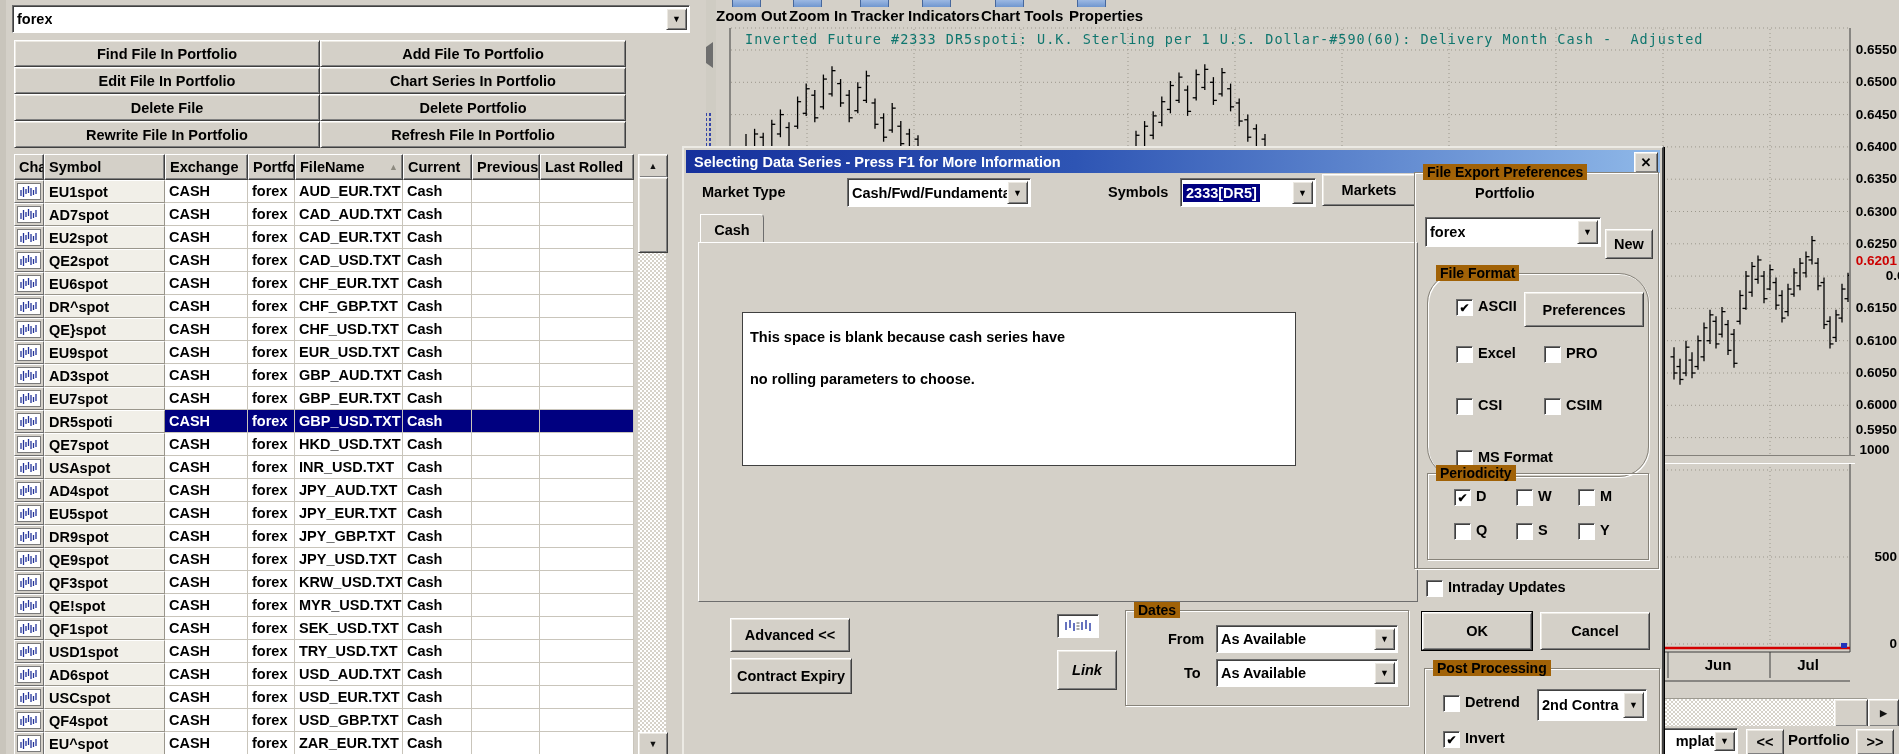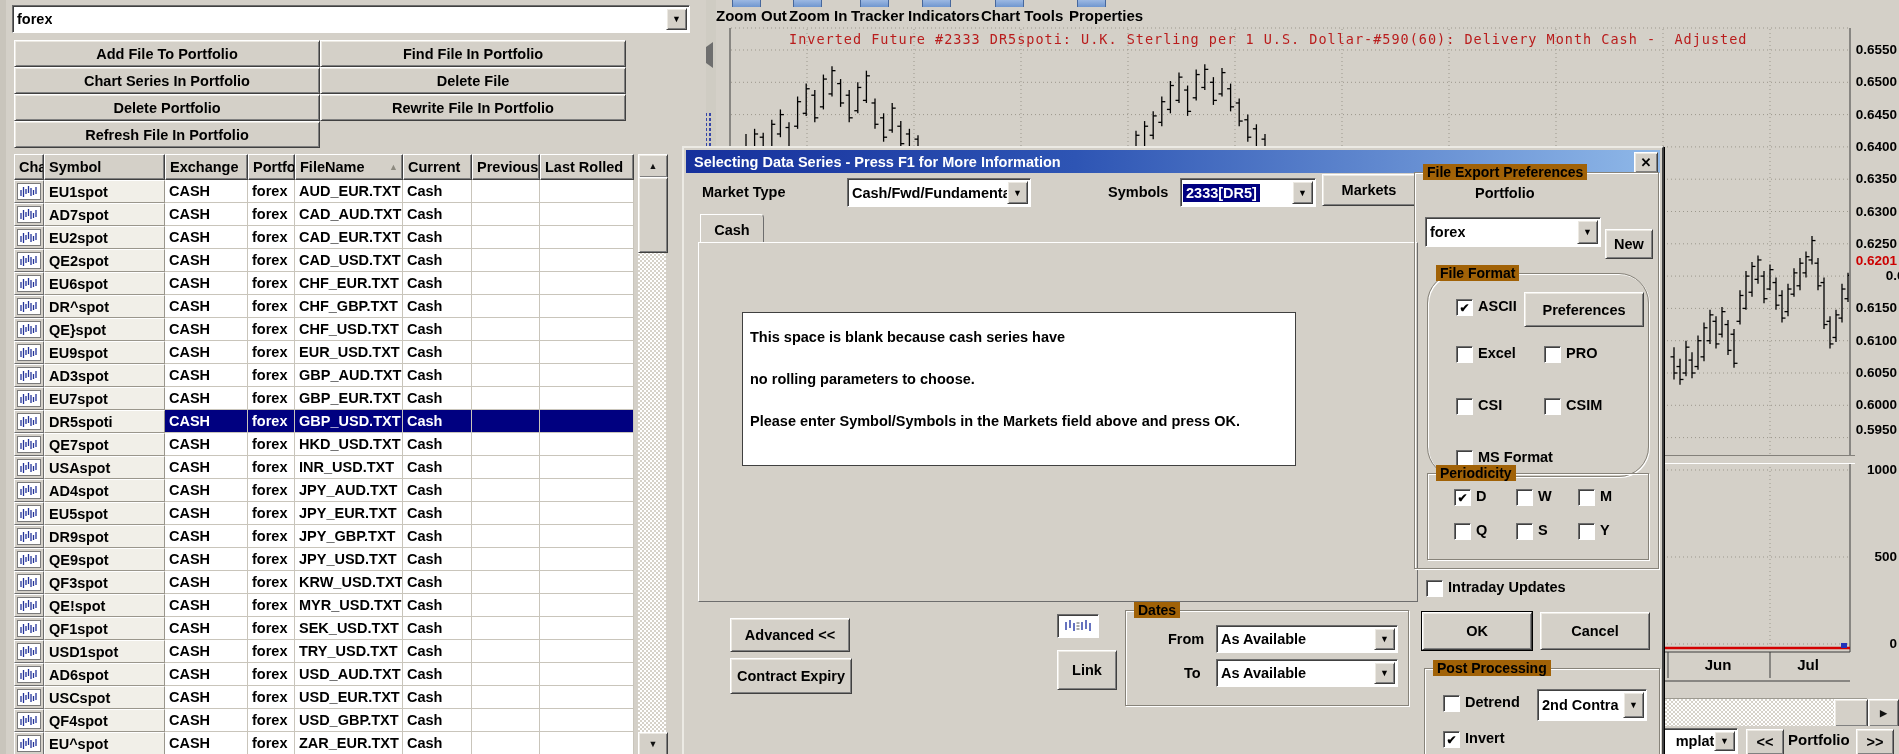"Inverted Future #2333 DR5spoti: U.K." #charttitle { color: #b91c1c -> #0f766e; left: 789px -> 745px }
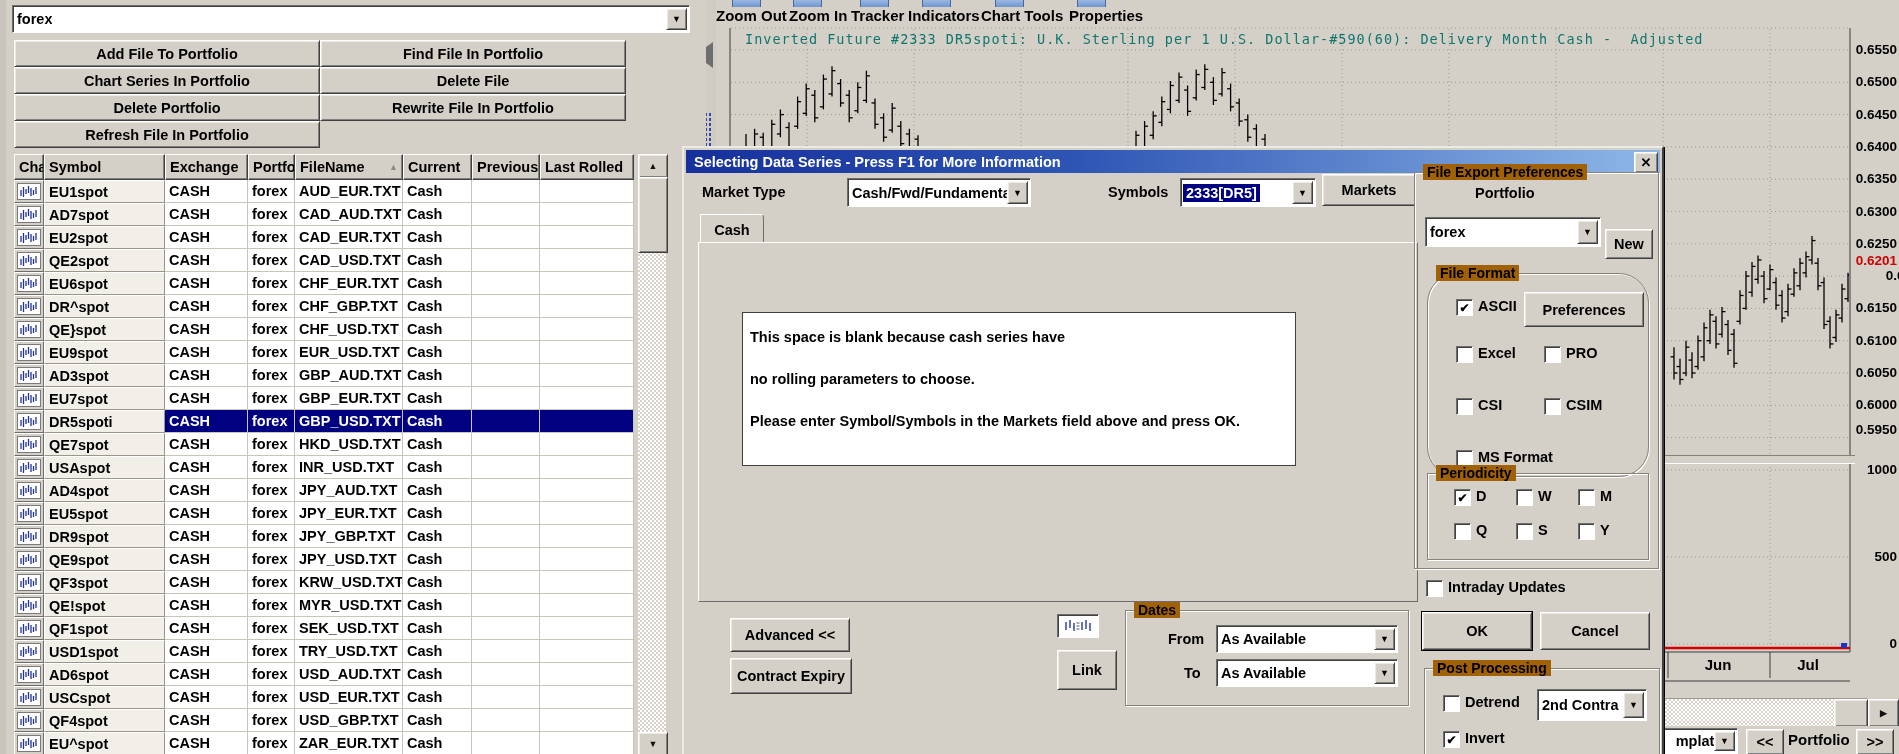"Add File To Portfolio" div.raised { order: before "Find File In Portfolio" -> after "Find File In Portfolio" }
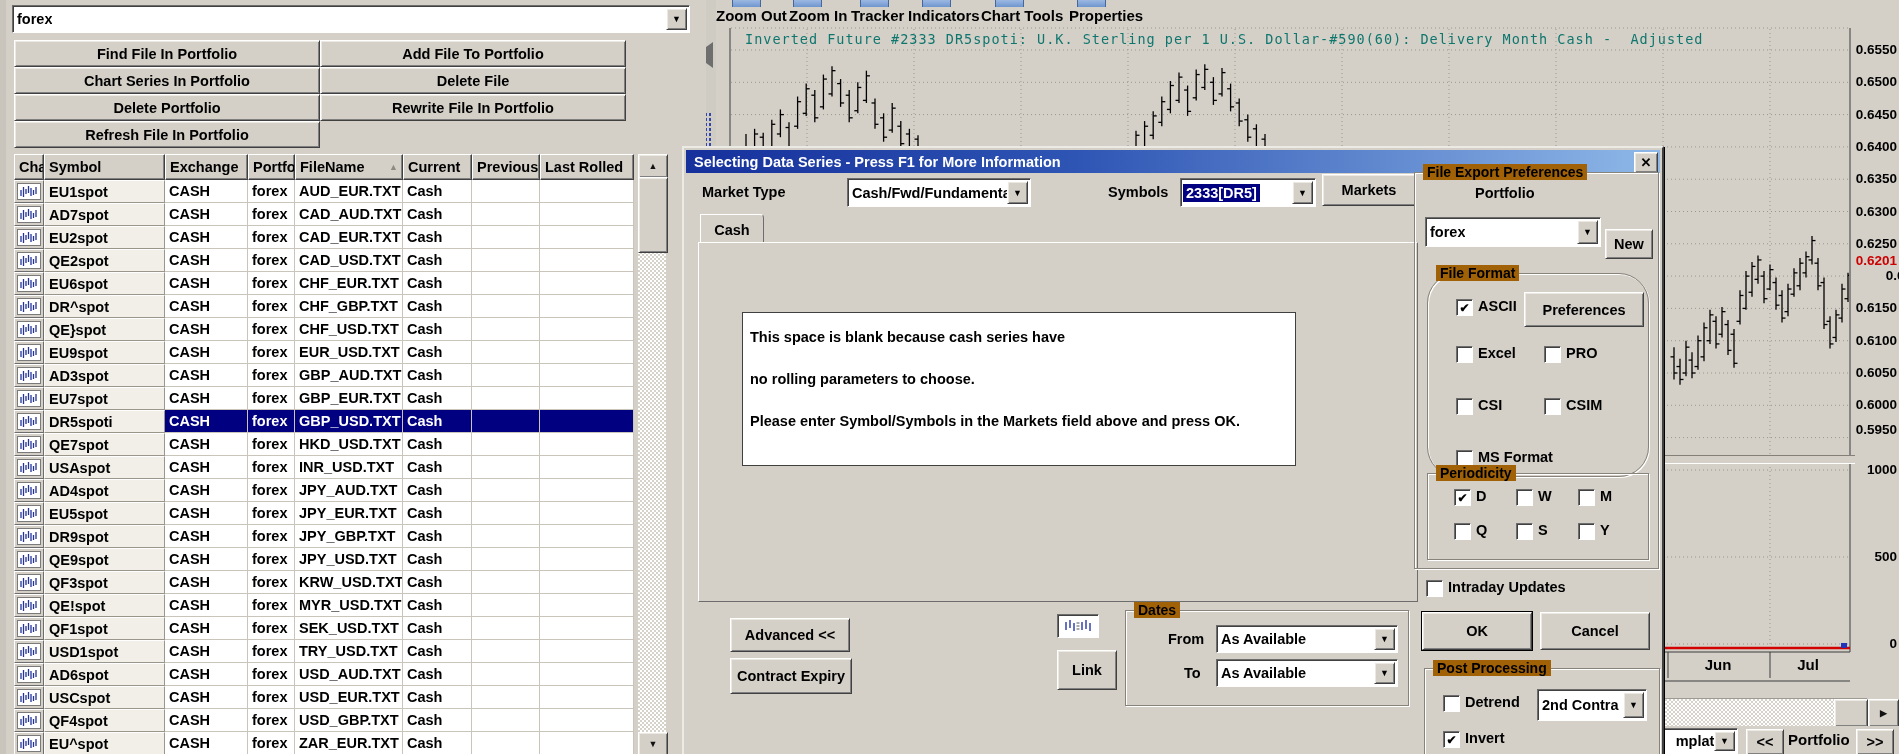"Edit File In Portfolio" div.raised { html: none -> <div>Edit File In Portfolio</div> }
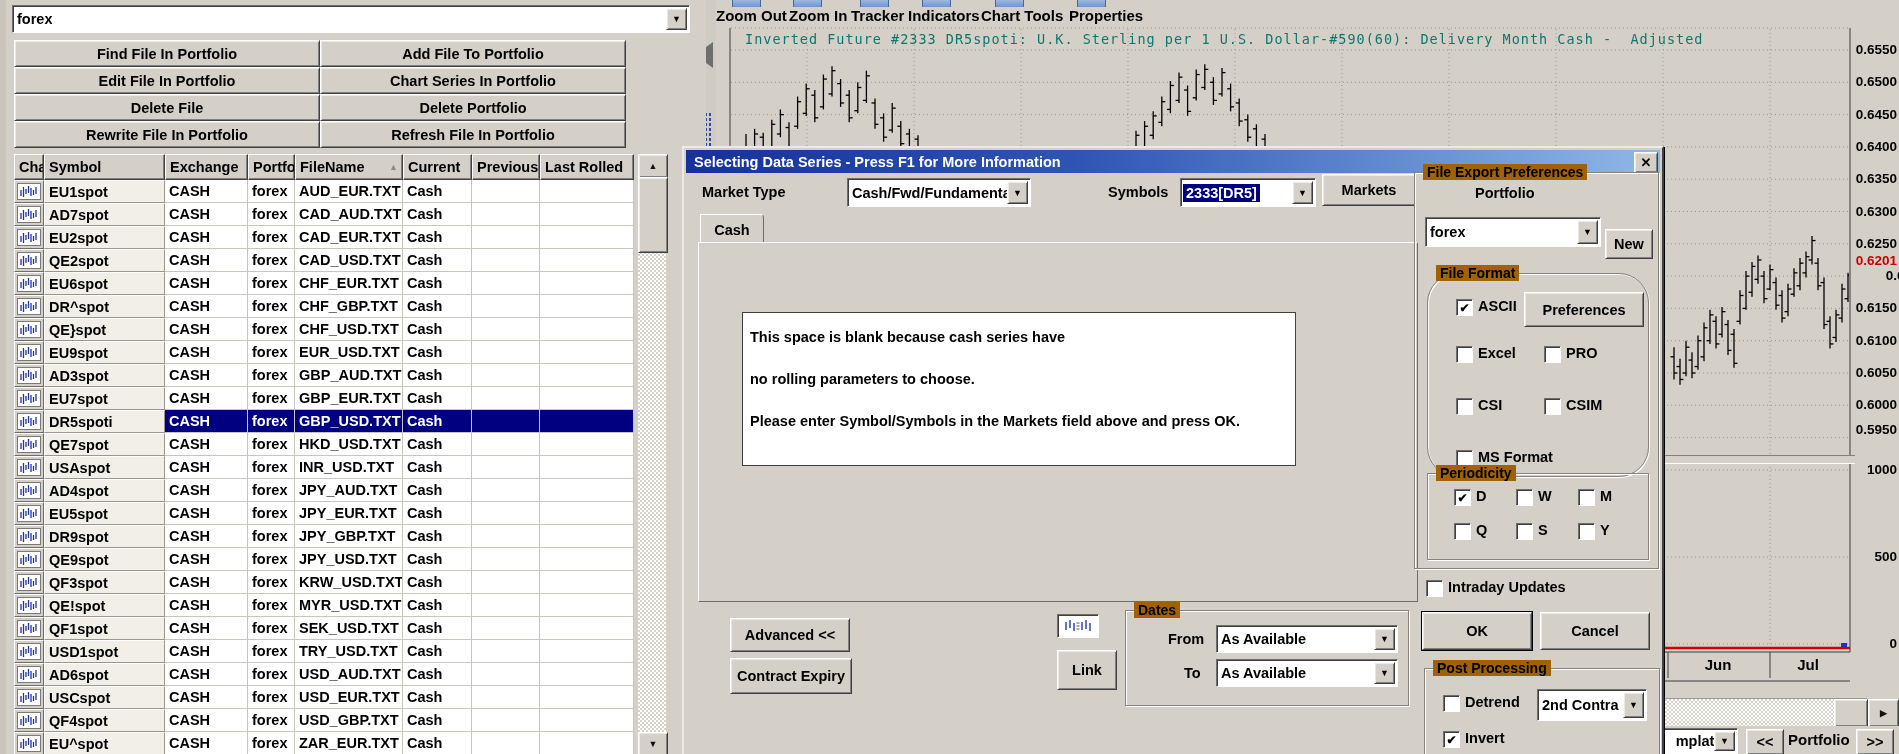"Please enter Symbol/Symbols in the" span.dlg-label { html: <span>Please enter Symbol/Symbols in the Markets field above and press OK.</span> -> none }
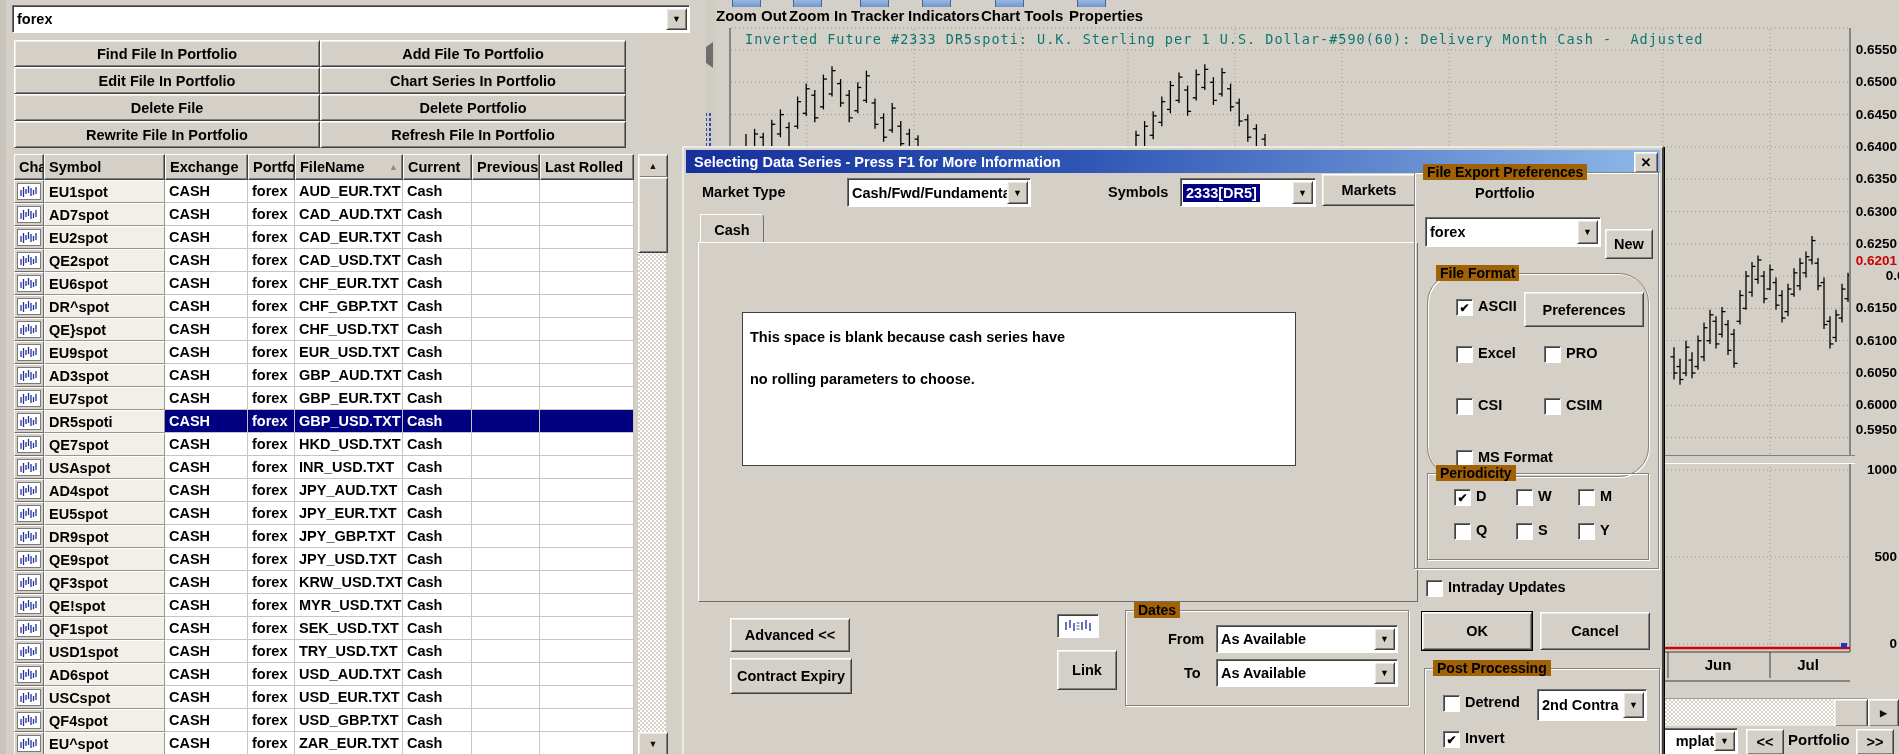"1000" span.axlabel { text-align: none -> center; top: 462px -> 442px }
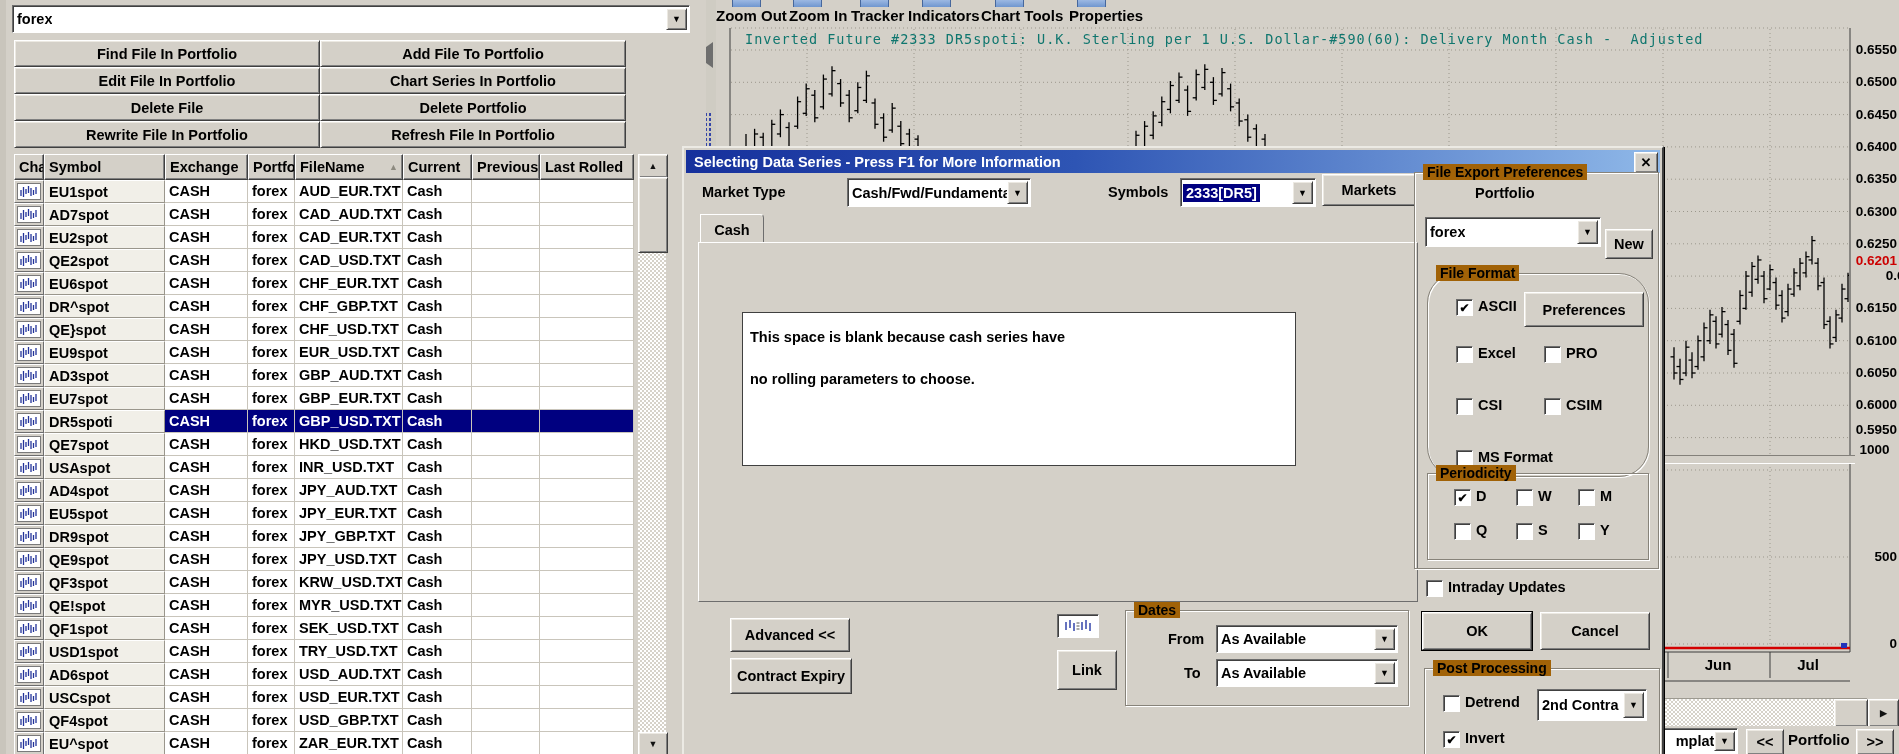"Link" div.abs { font-style: none -> italic }
